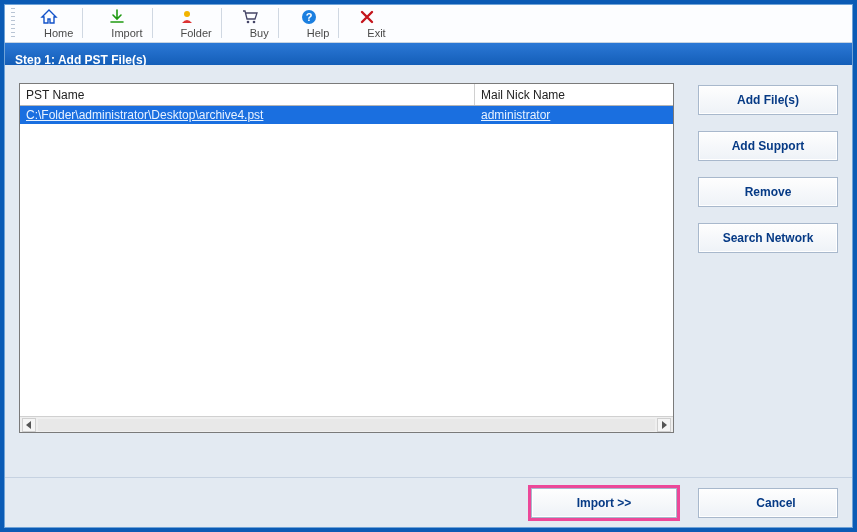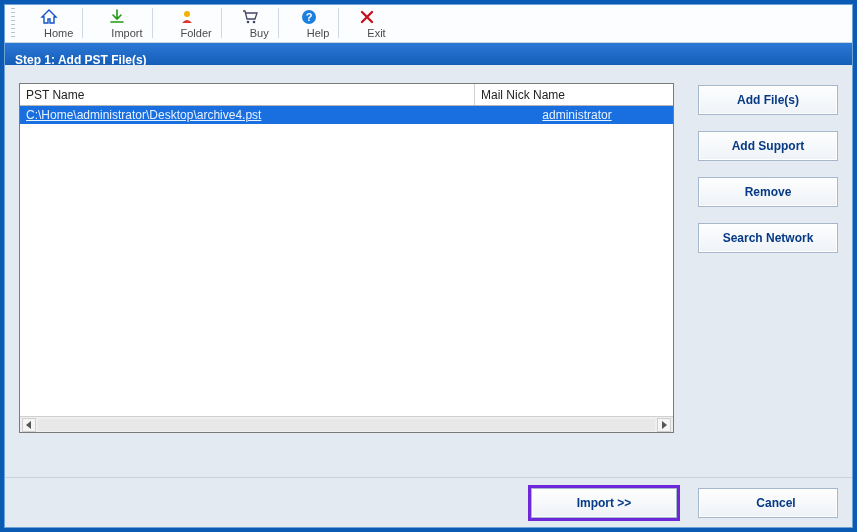"C:\Home\administrator\Desktop\archive4.p" div.td { text: Home -> Folder }
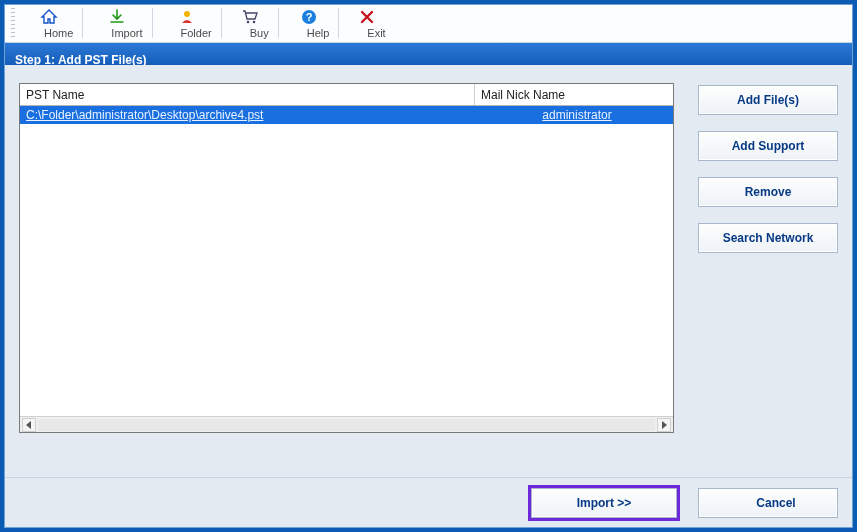"administrator" .td2 { text-align: center -> none }
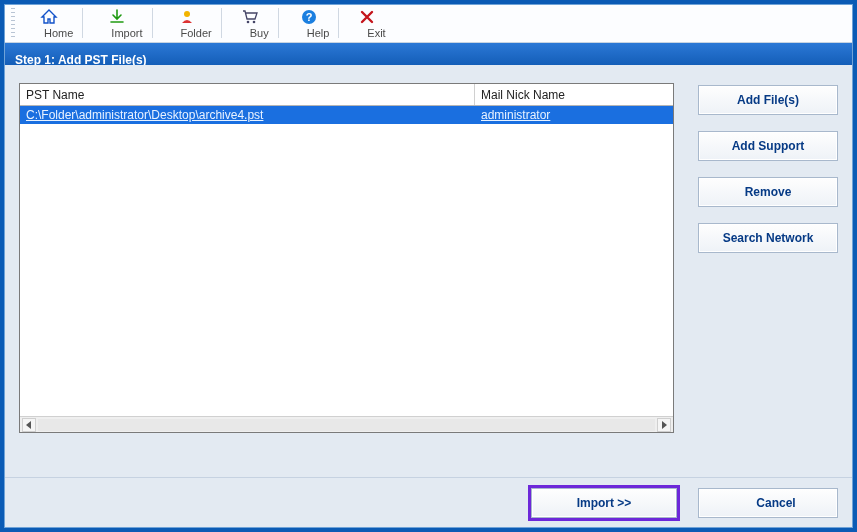"Import >>" .highlight-frame { border: 3px solid #6d28d9 -> 3px solid #ec4899 }
